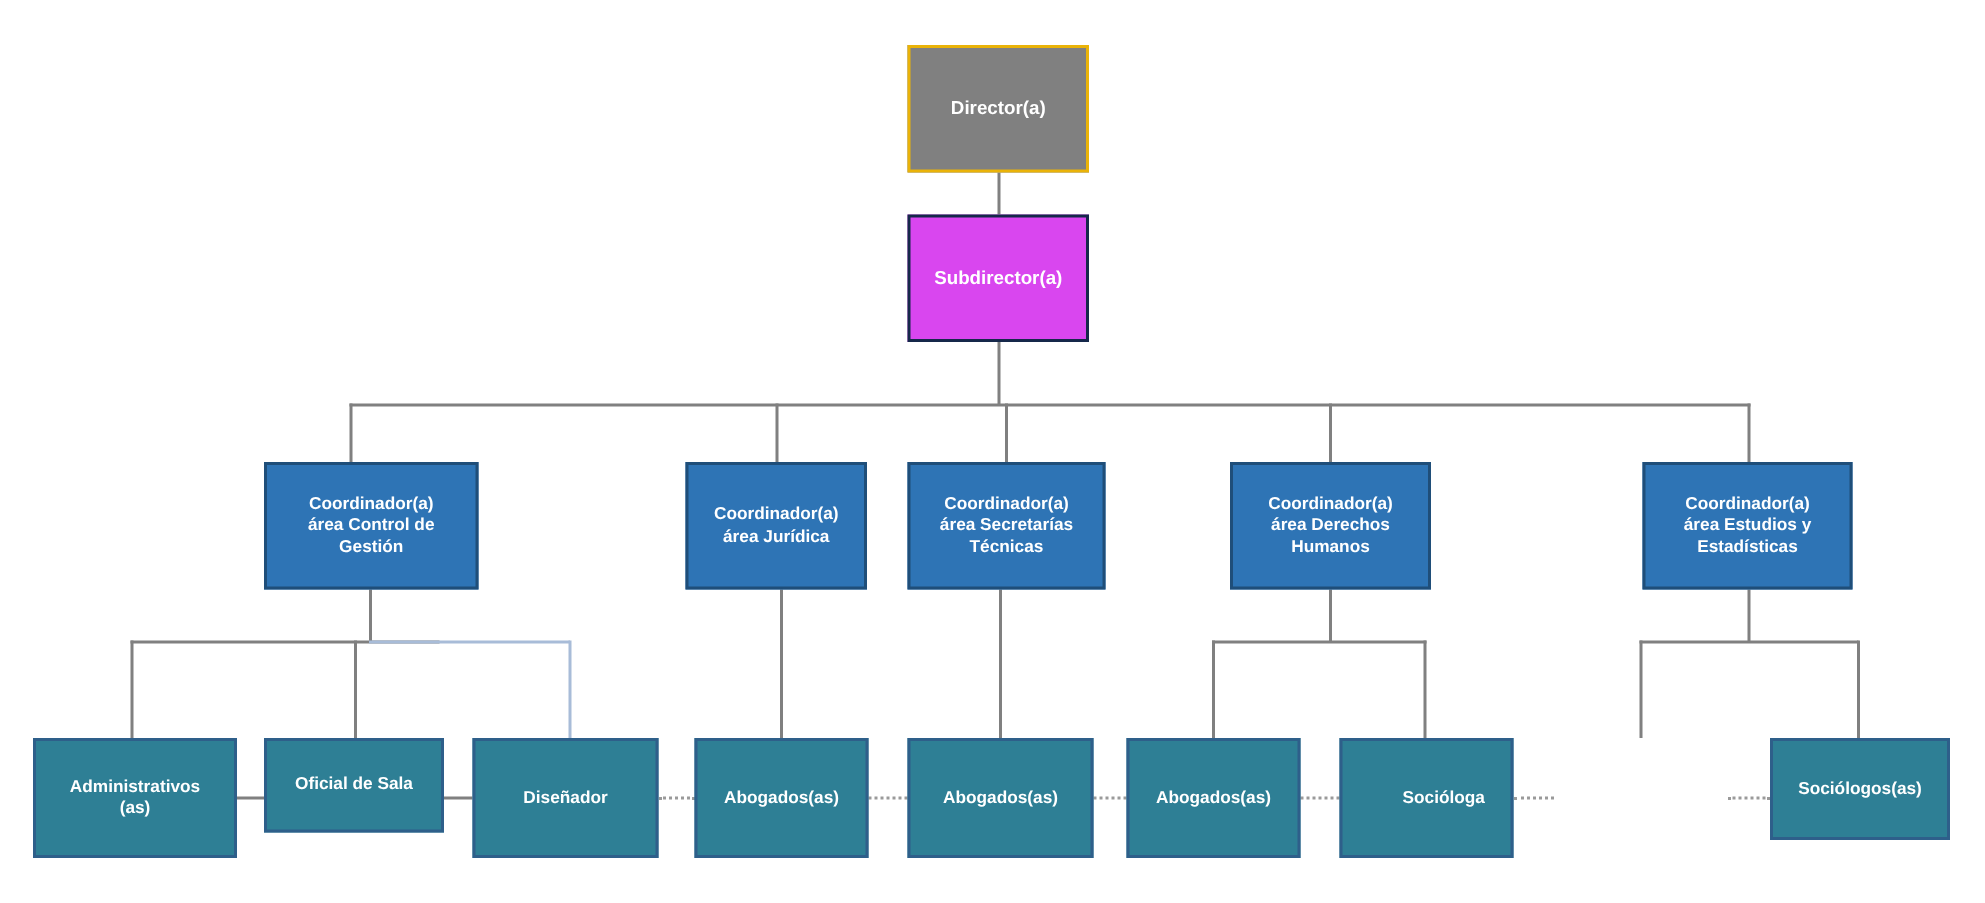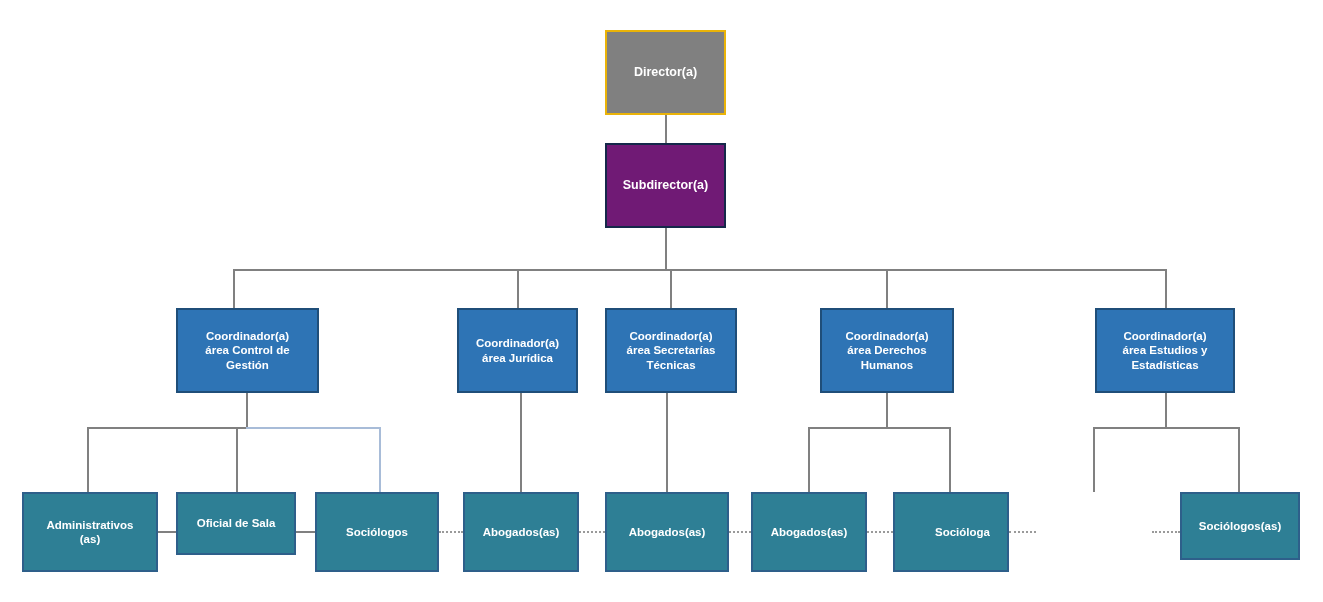"Subdirector(a)" .node-subdirector { background: #701a75 -> #d946ef }
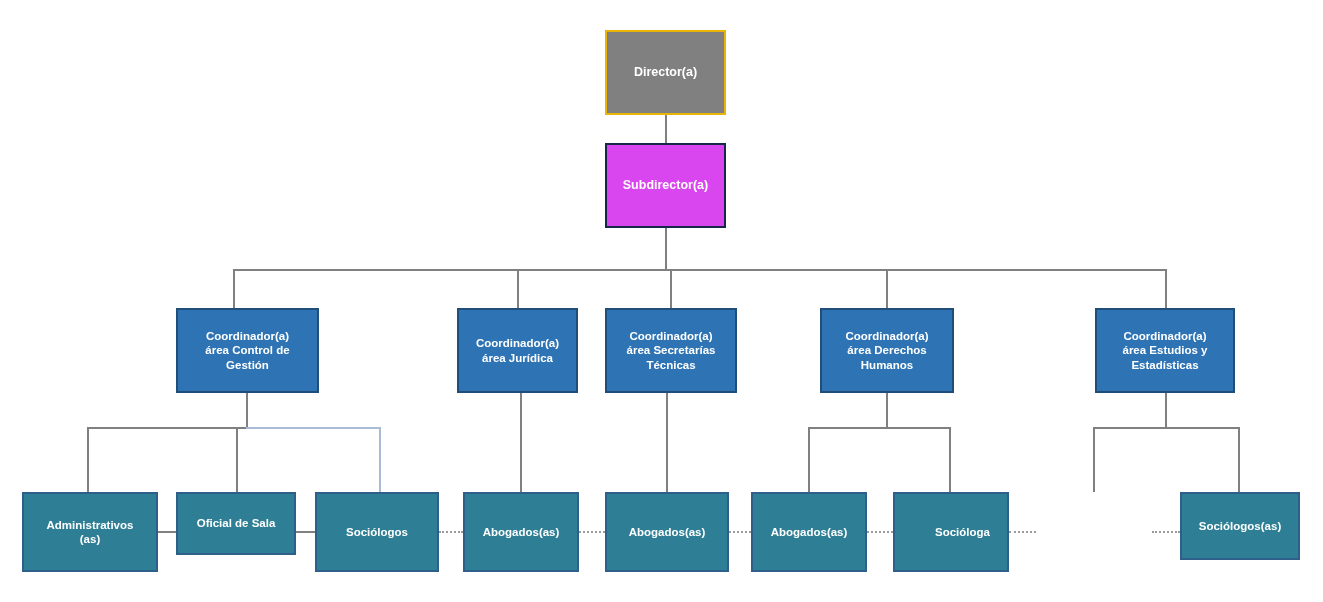"Sociólogos" span.label { text: Sociólogos -> Diseñador }
